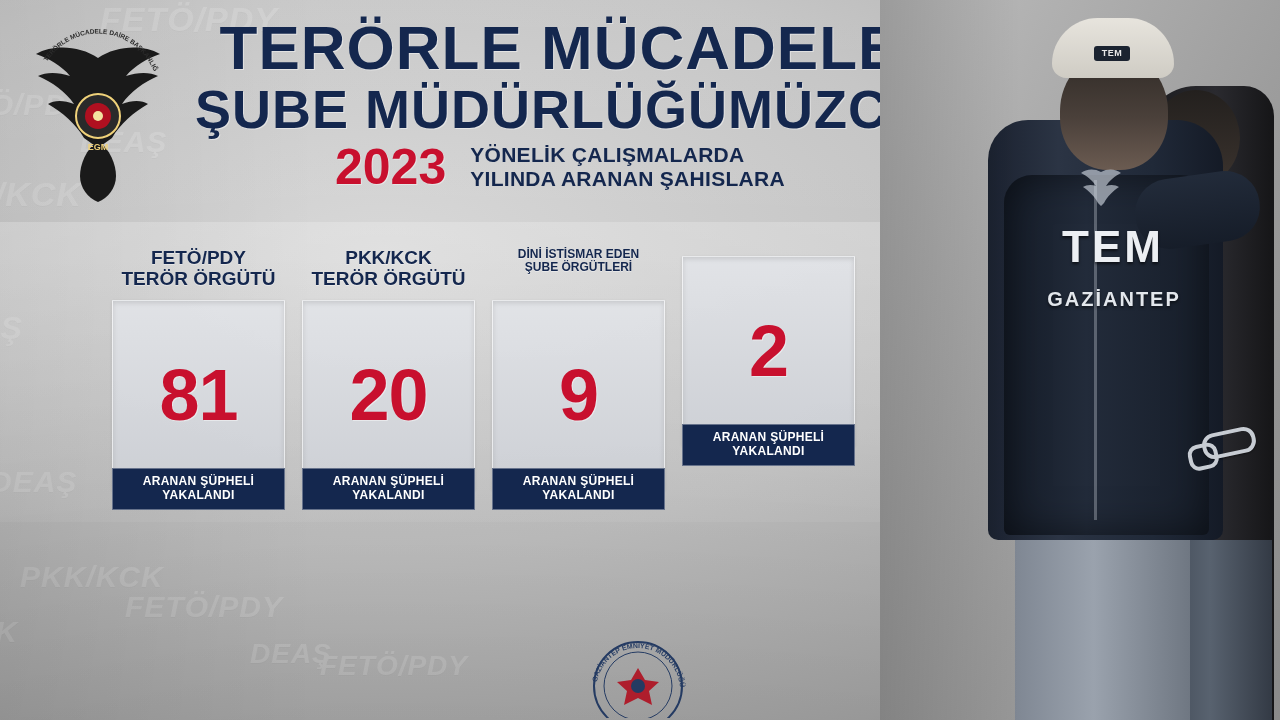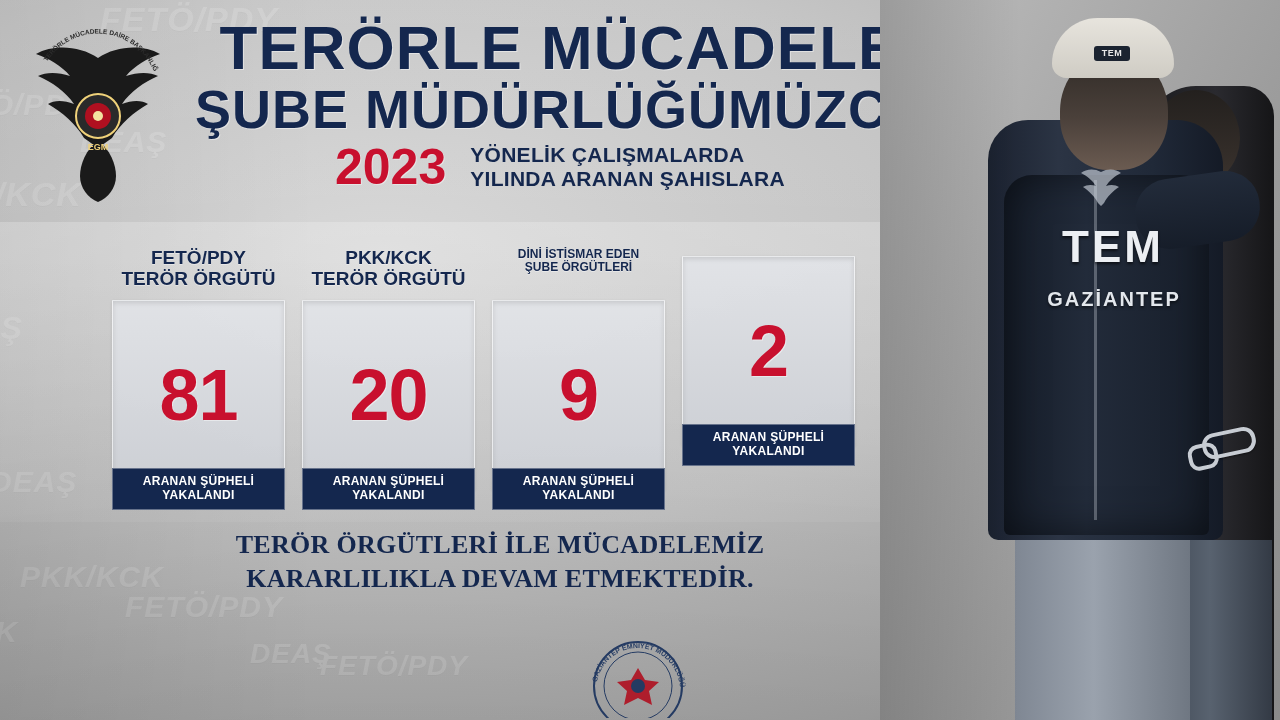"TERÖR ÖRGÜTLERİ İLE MÜCADELEMİZ" div.slogan { html: <div> <div>TERÖR ÖRGÜTLERİ İLE MÜCADELEMİZ</div> <div>KARARLILIKLA DEVAM ETMEKTEDİR.</div> </div> -> none }
